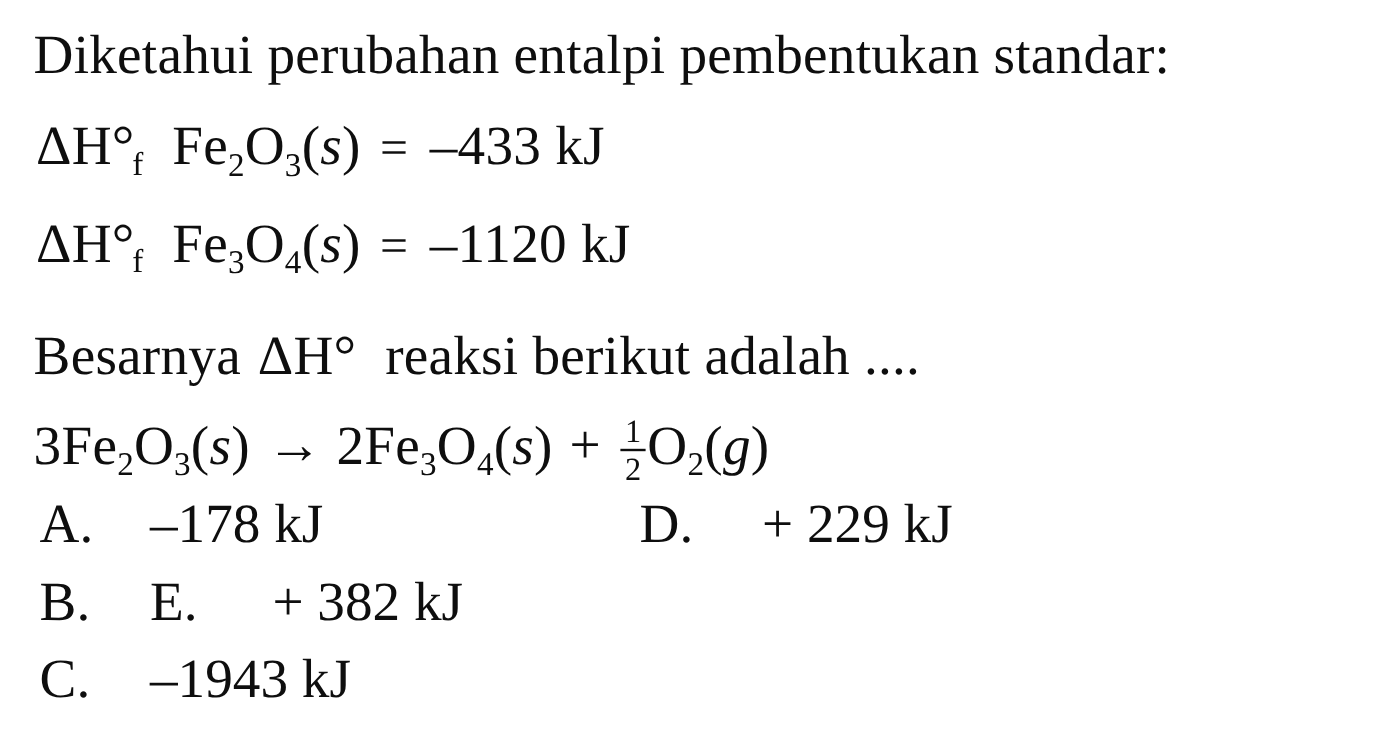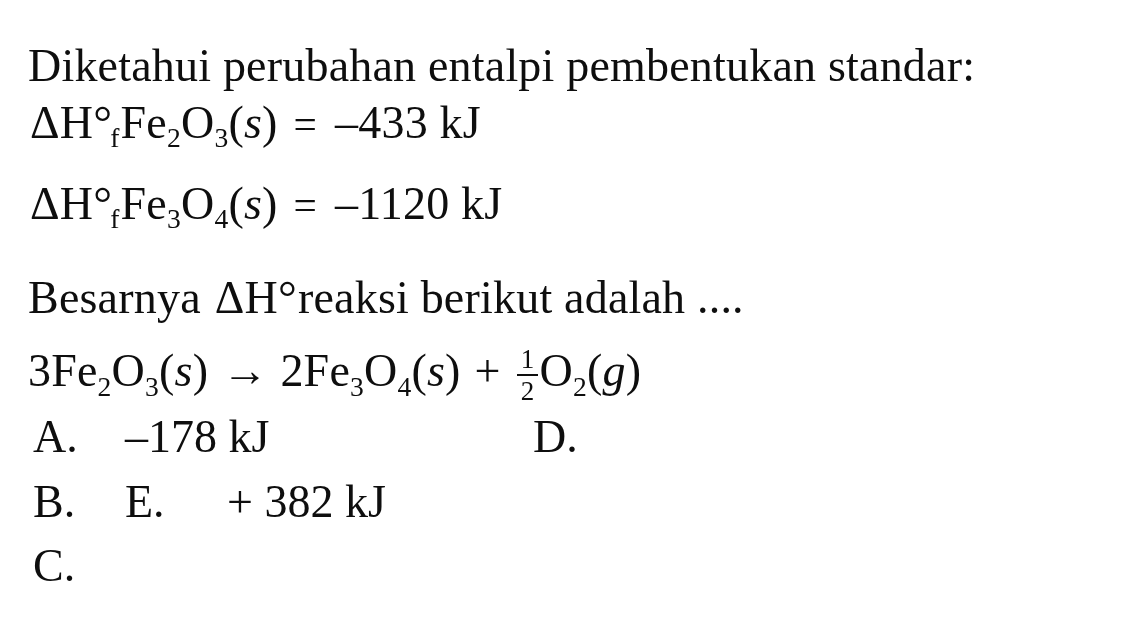"Diketahui perubahan entalpi pembentukan" div.line { margin-top: 20px -> none }
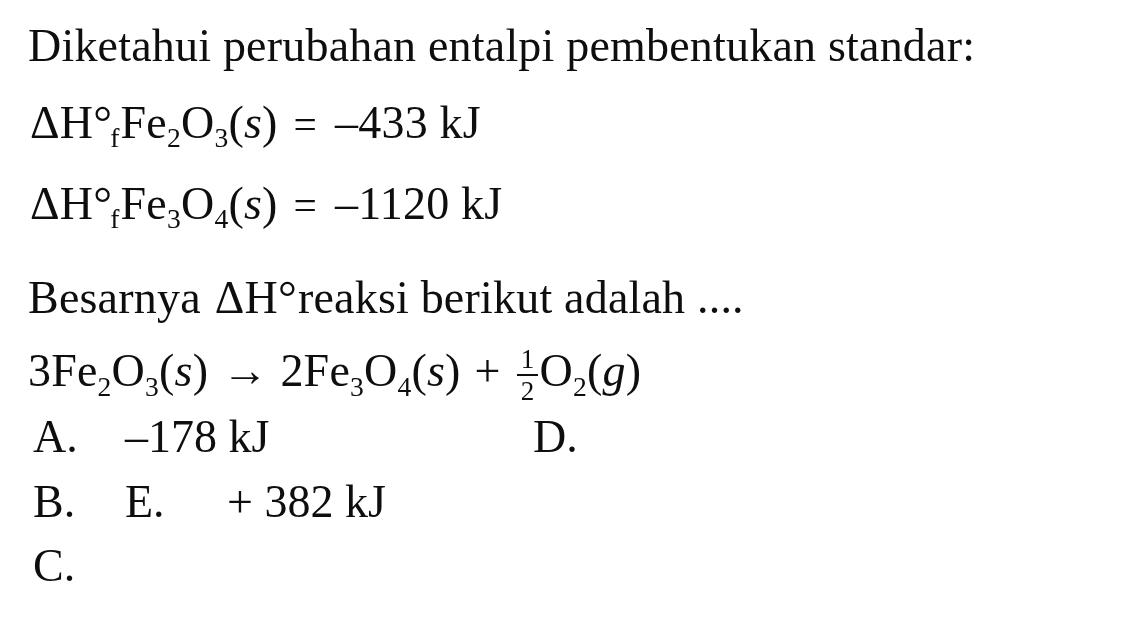"Fe" .g8 { margin-left: 1px -> 24px }
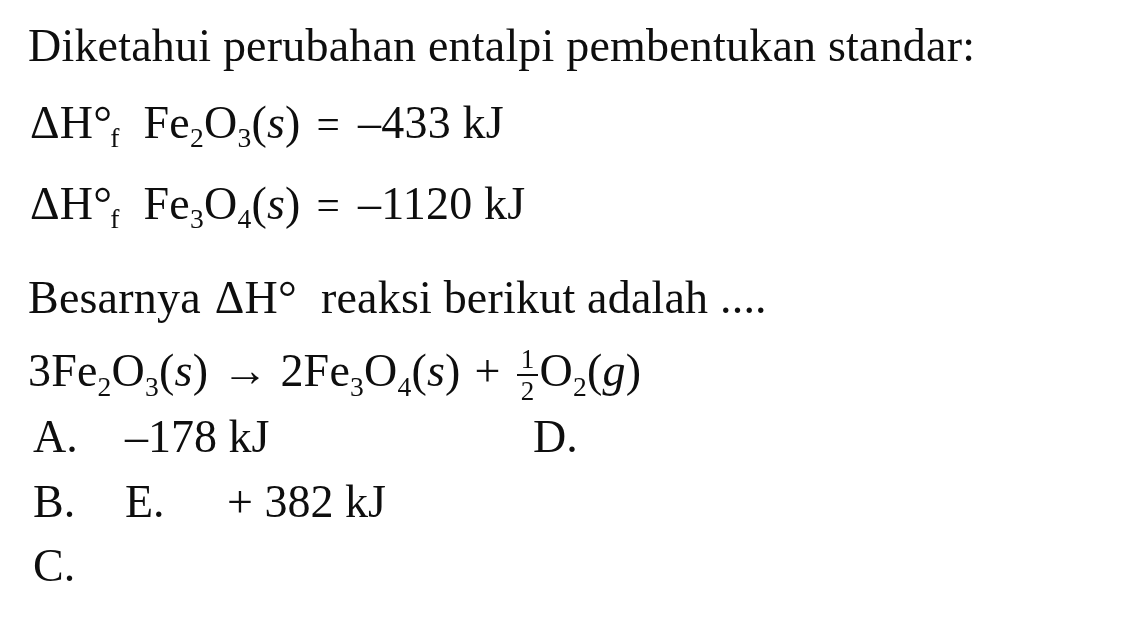"+ 229 kJ" span { html: none -> <span>+ 229 kJ</span> }
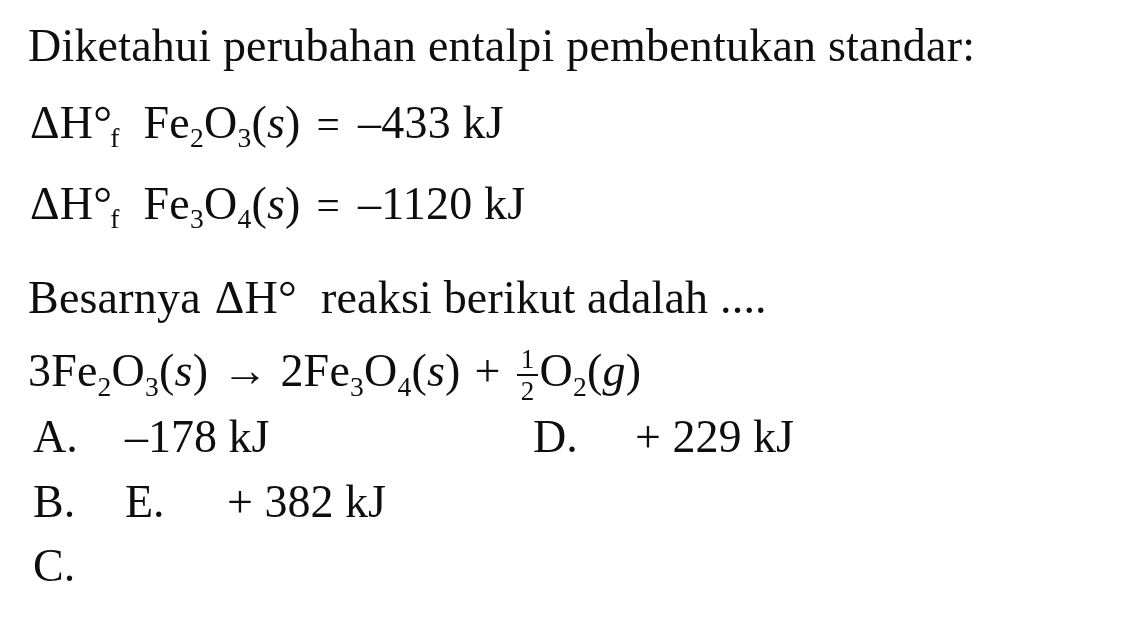"–1943 kJ" span.ov { html: none -> <span>–1943 kJ</span> }
